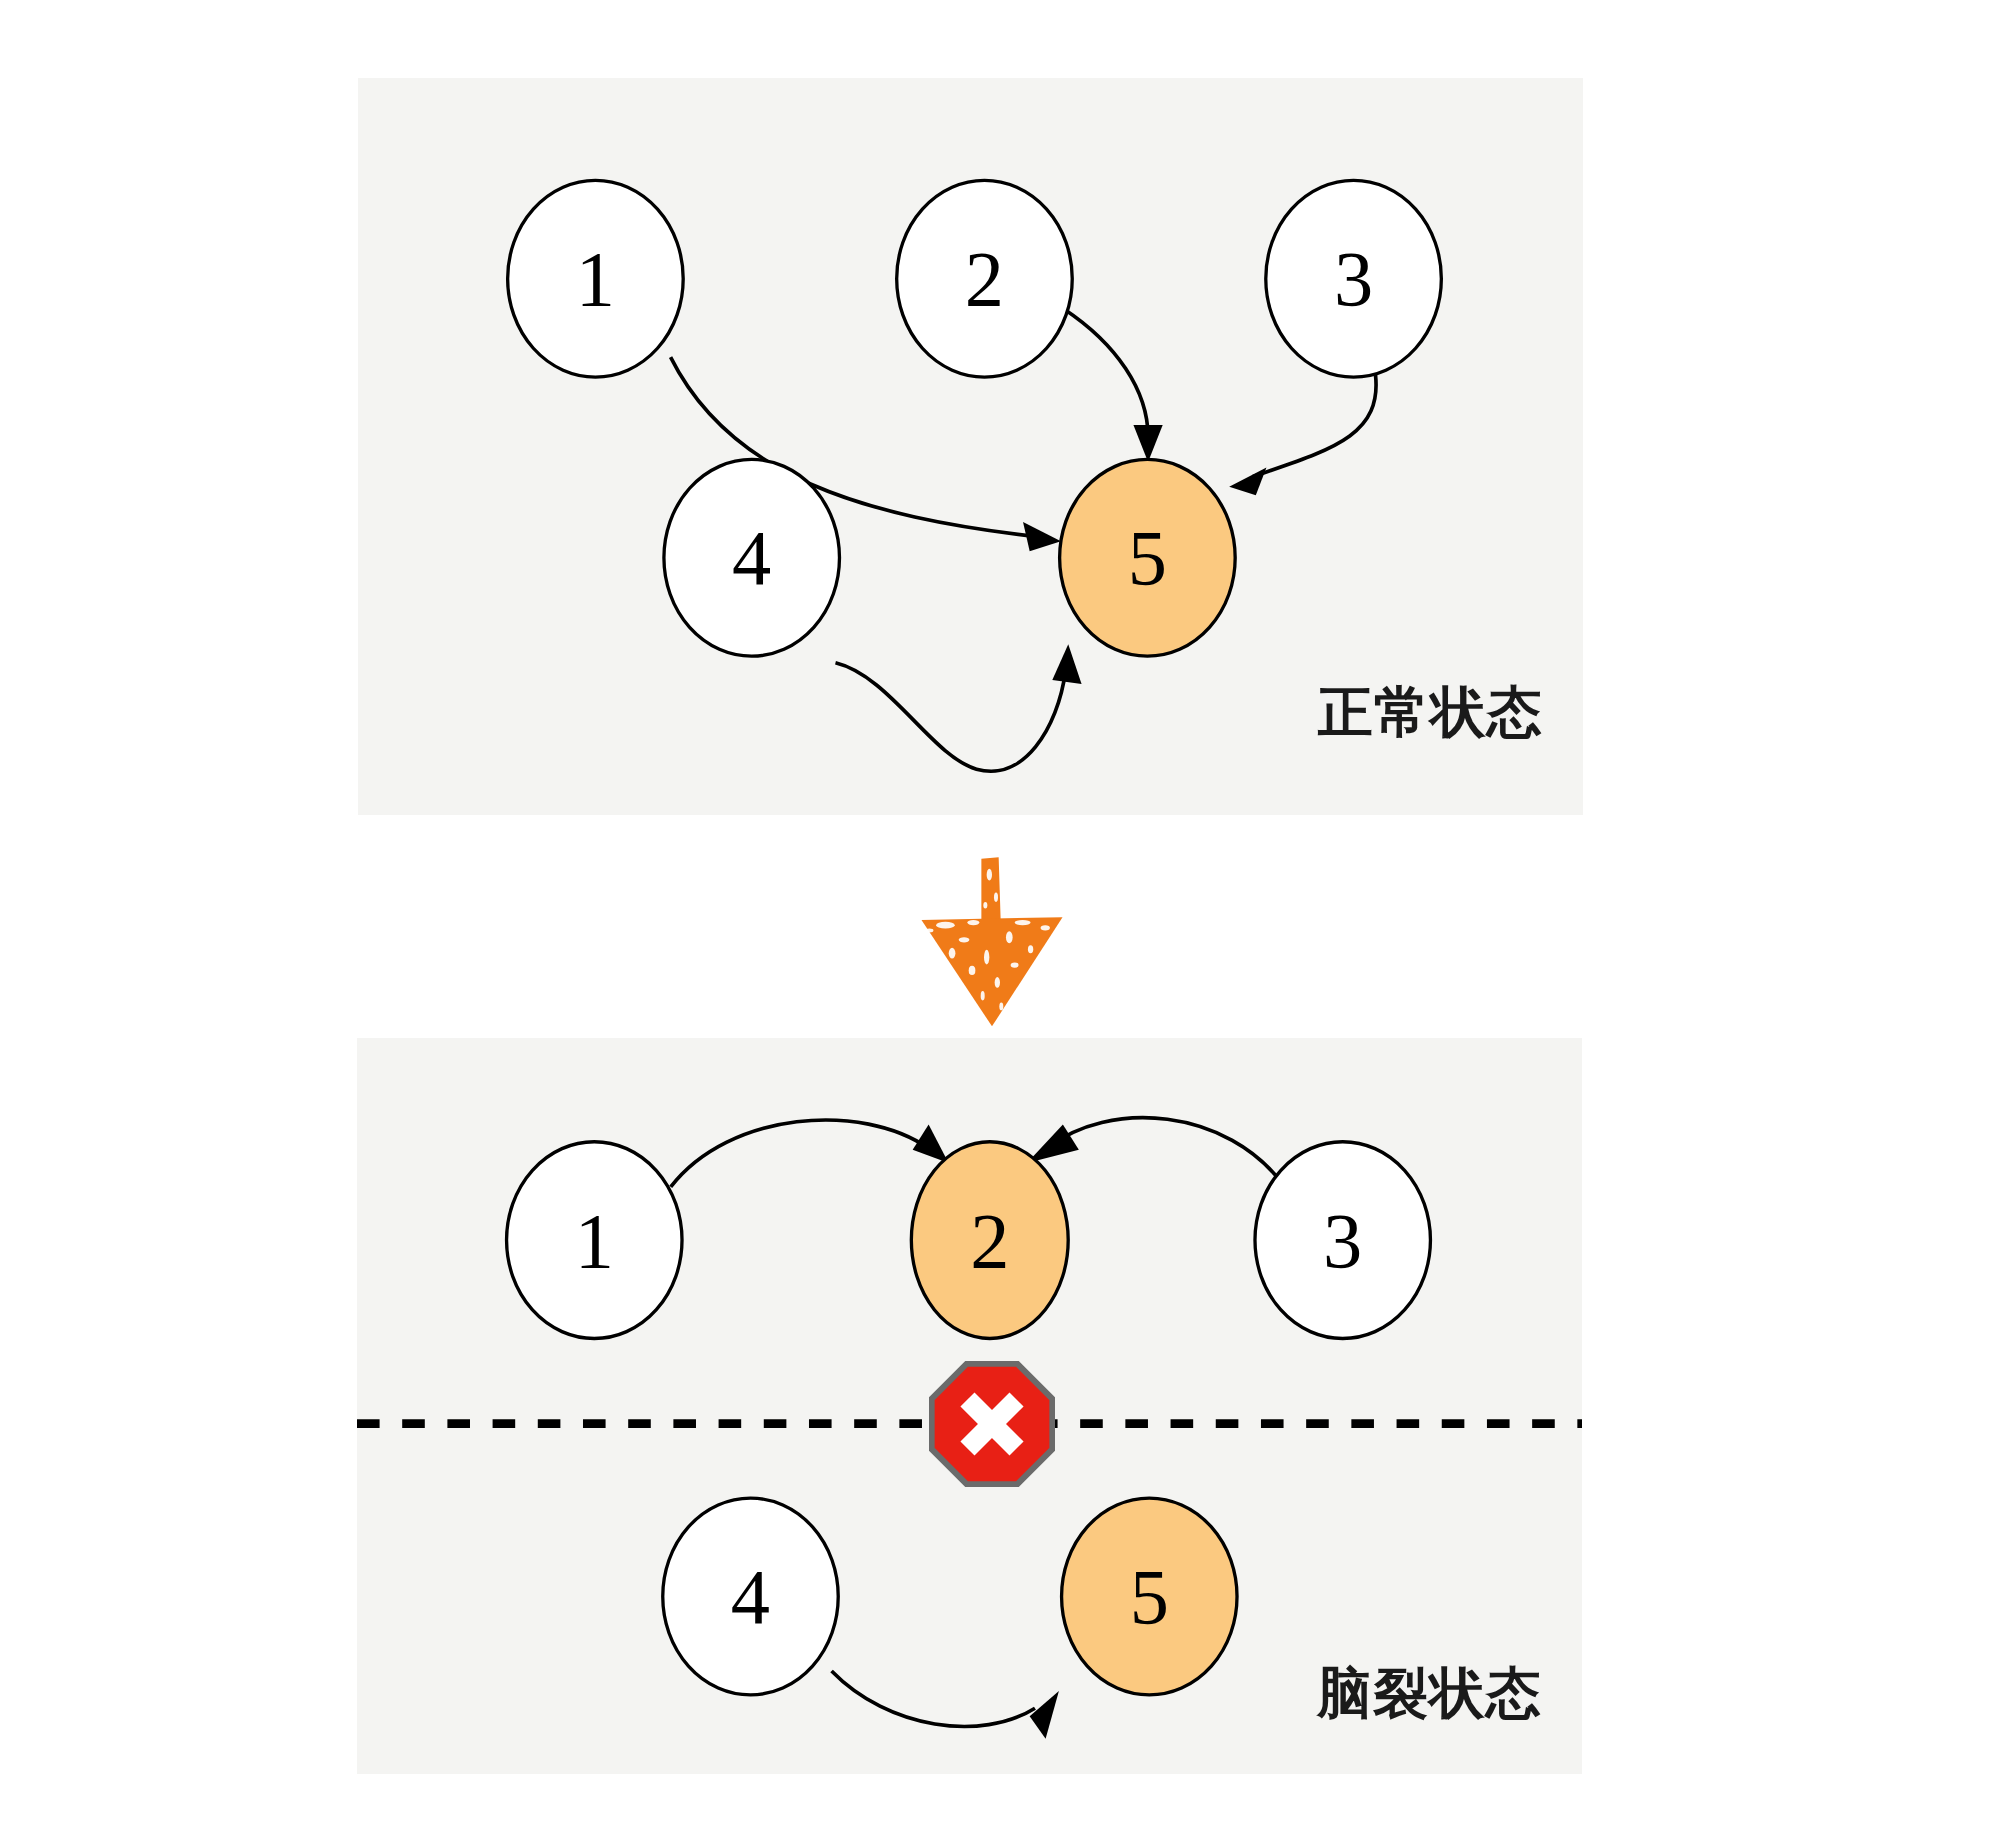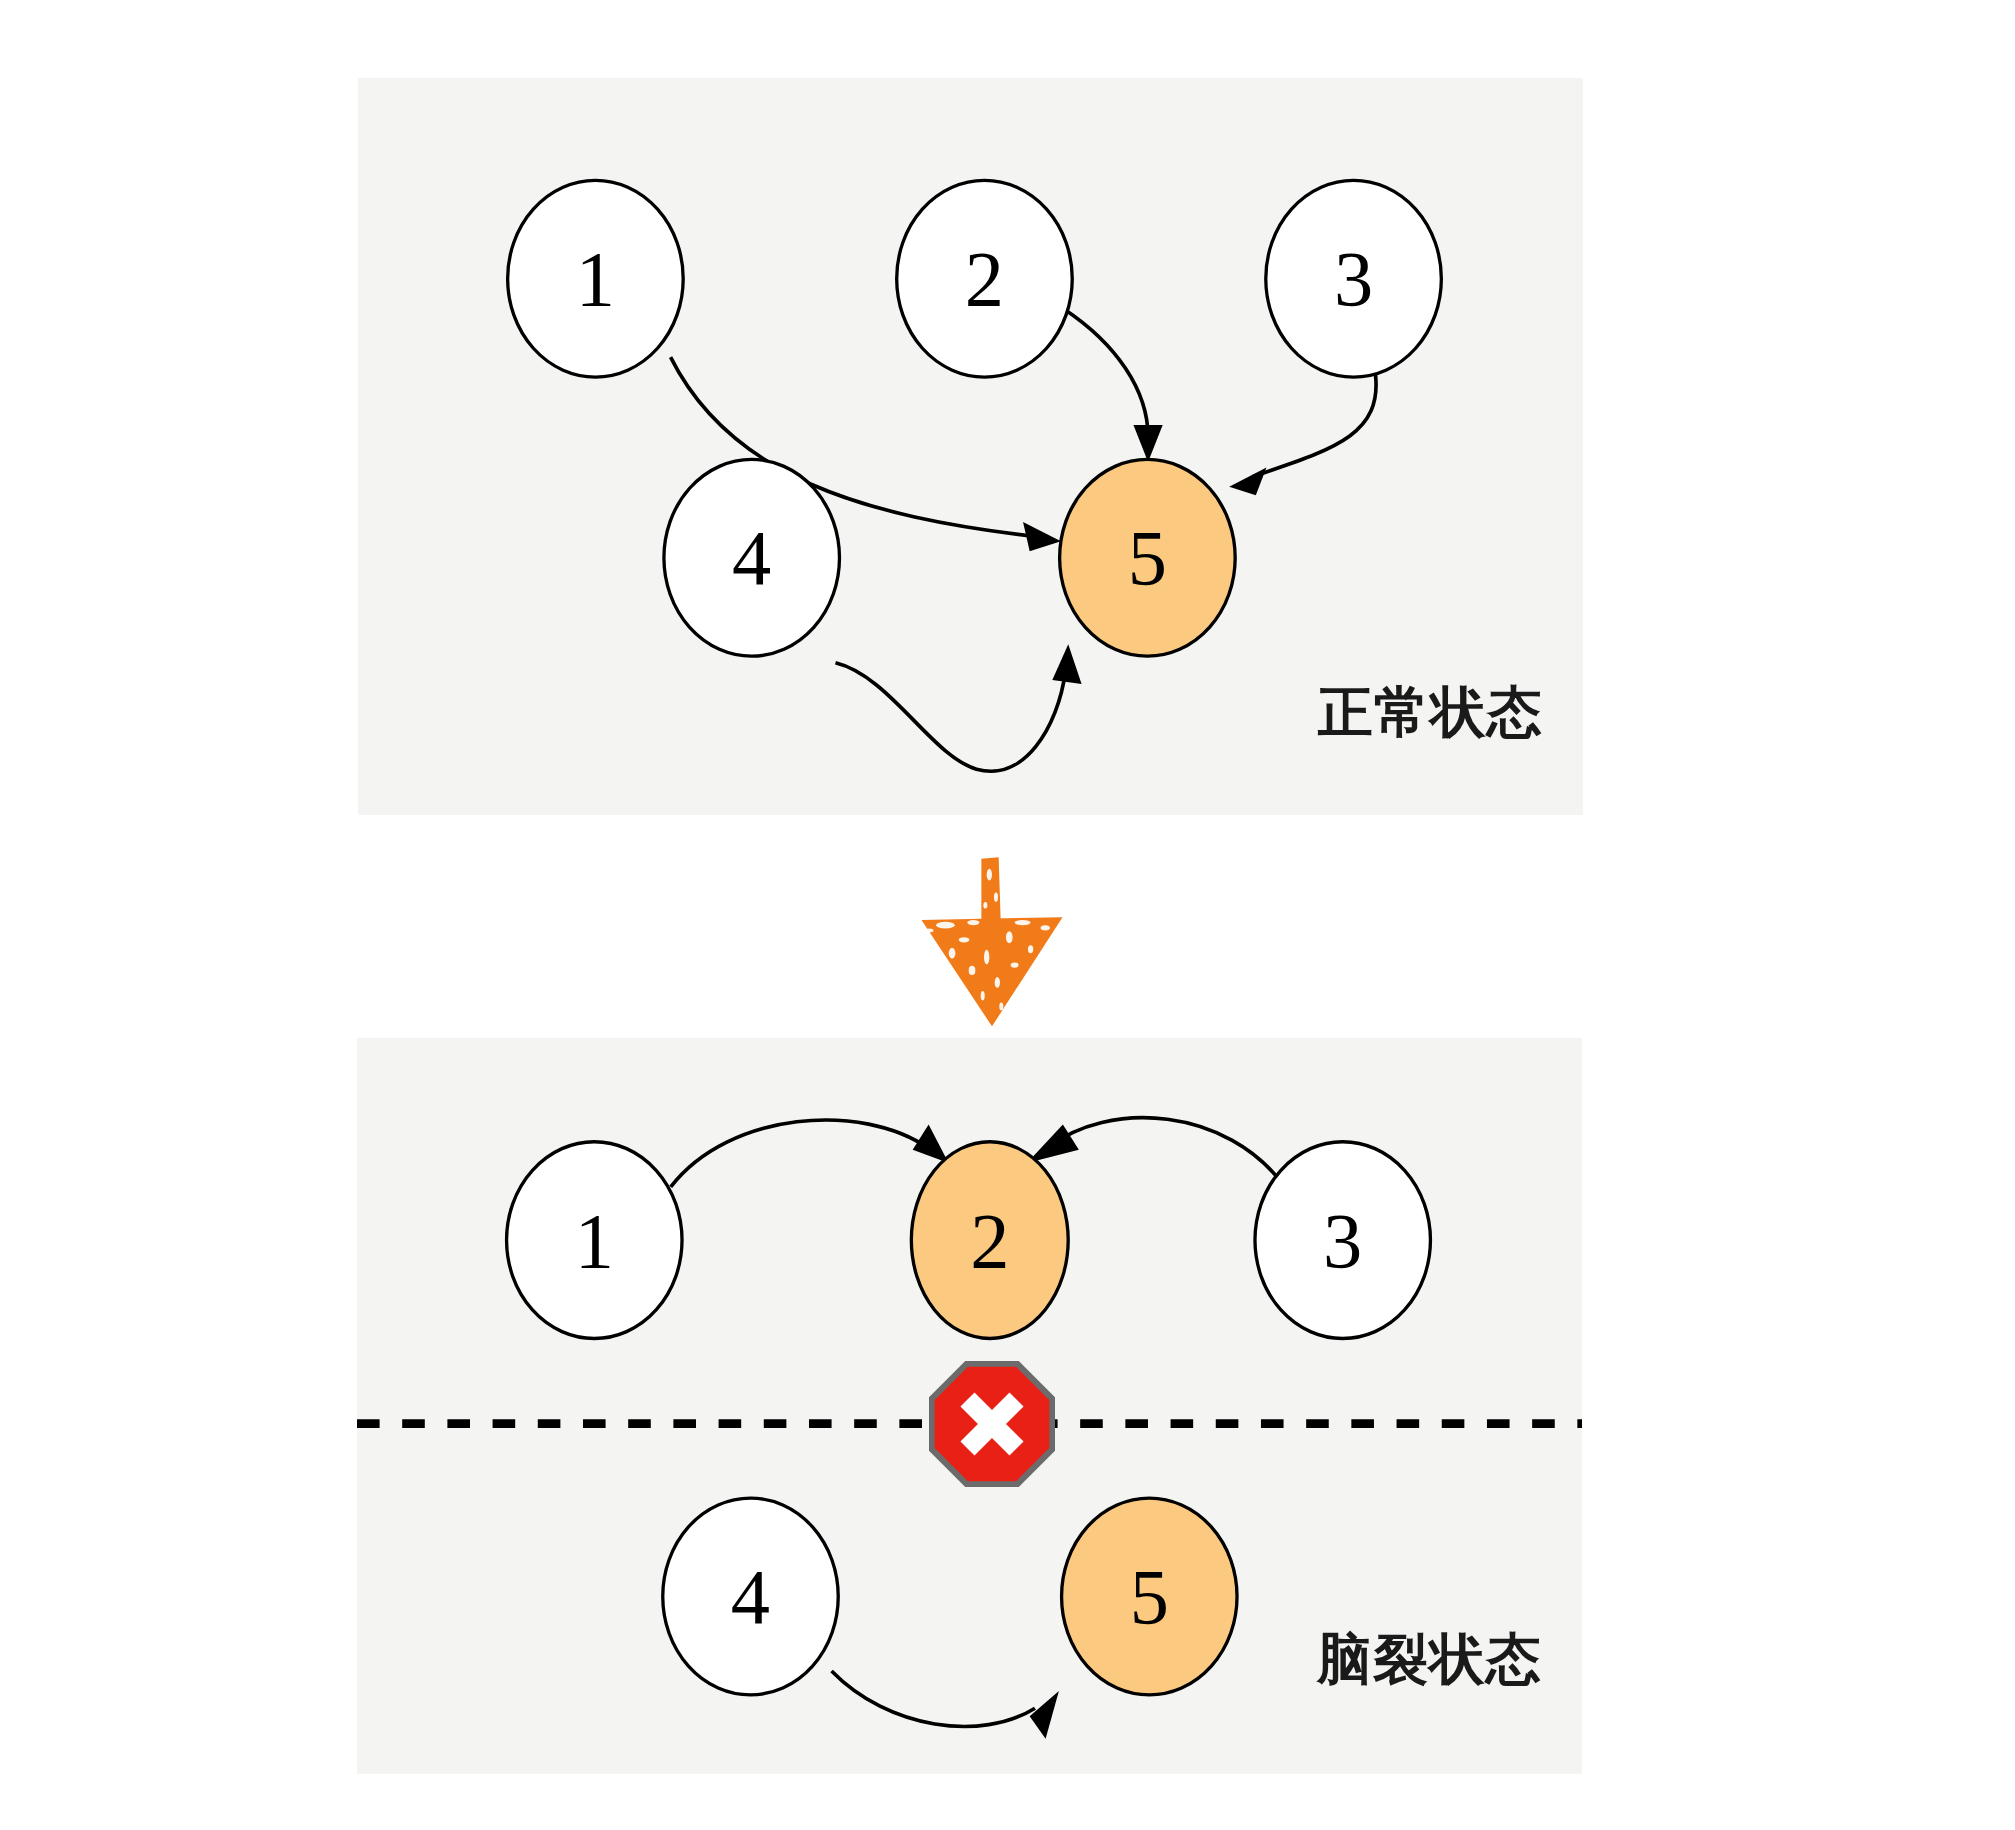"脑裂状态" #caption-split { top: 585px -> 619px }
